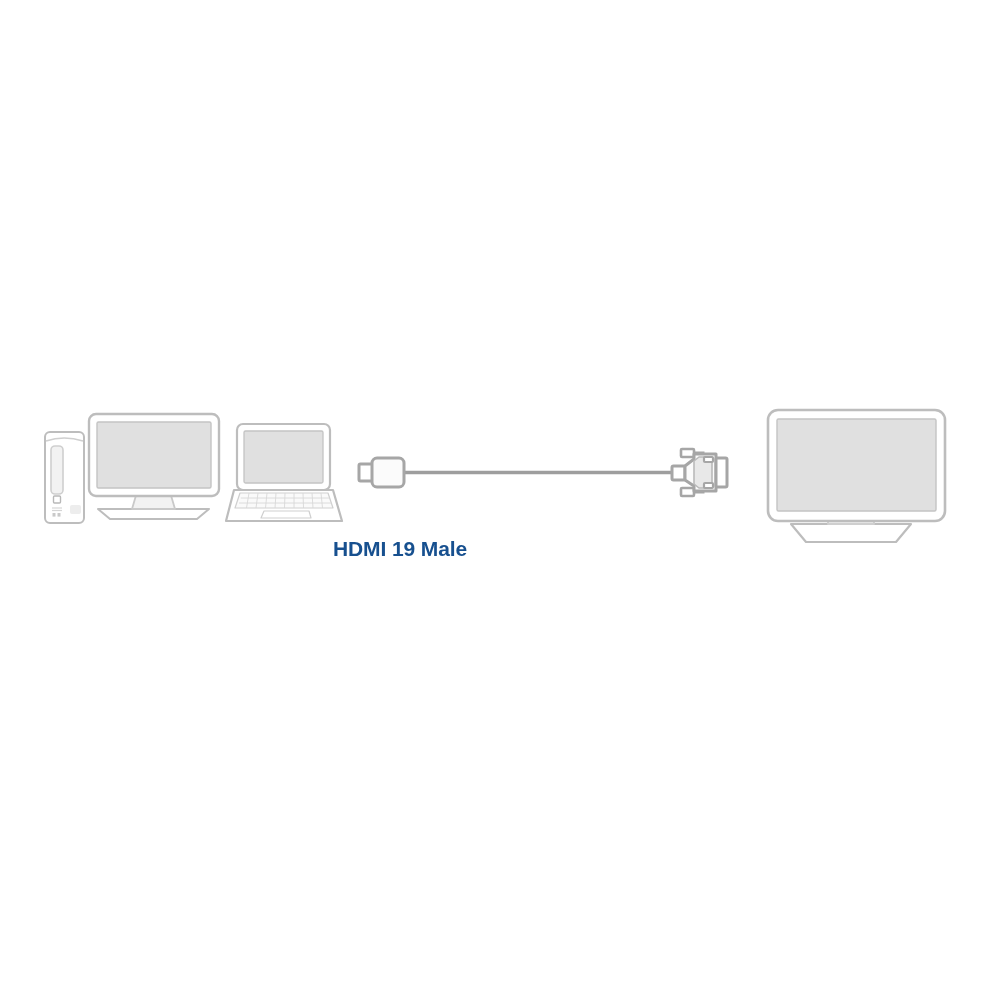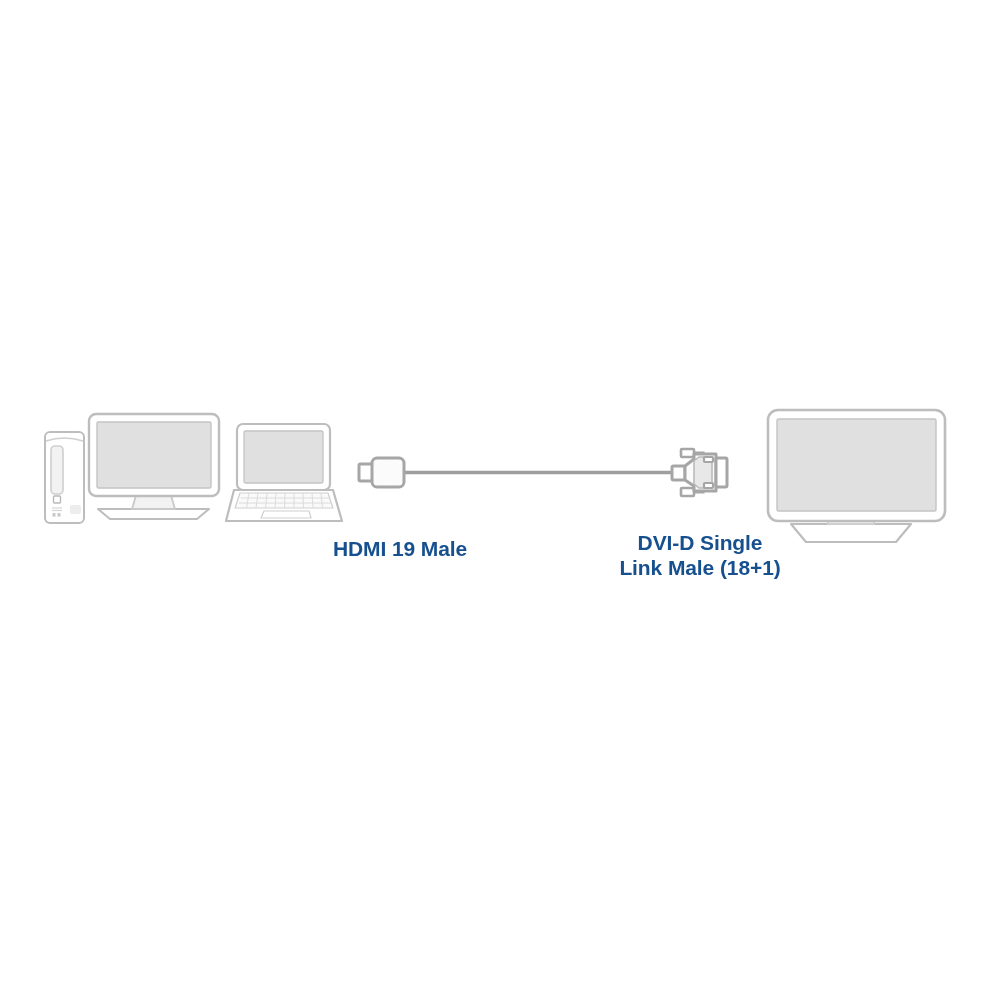"DVI-D Single" div.label { html: <div><span>DVI-D Single</span><br><span>Link Male (18+1)</span></div> -> none }
